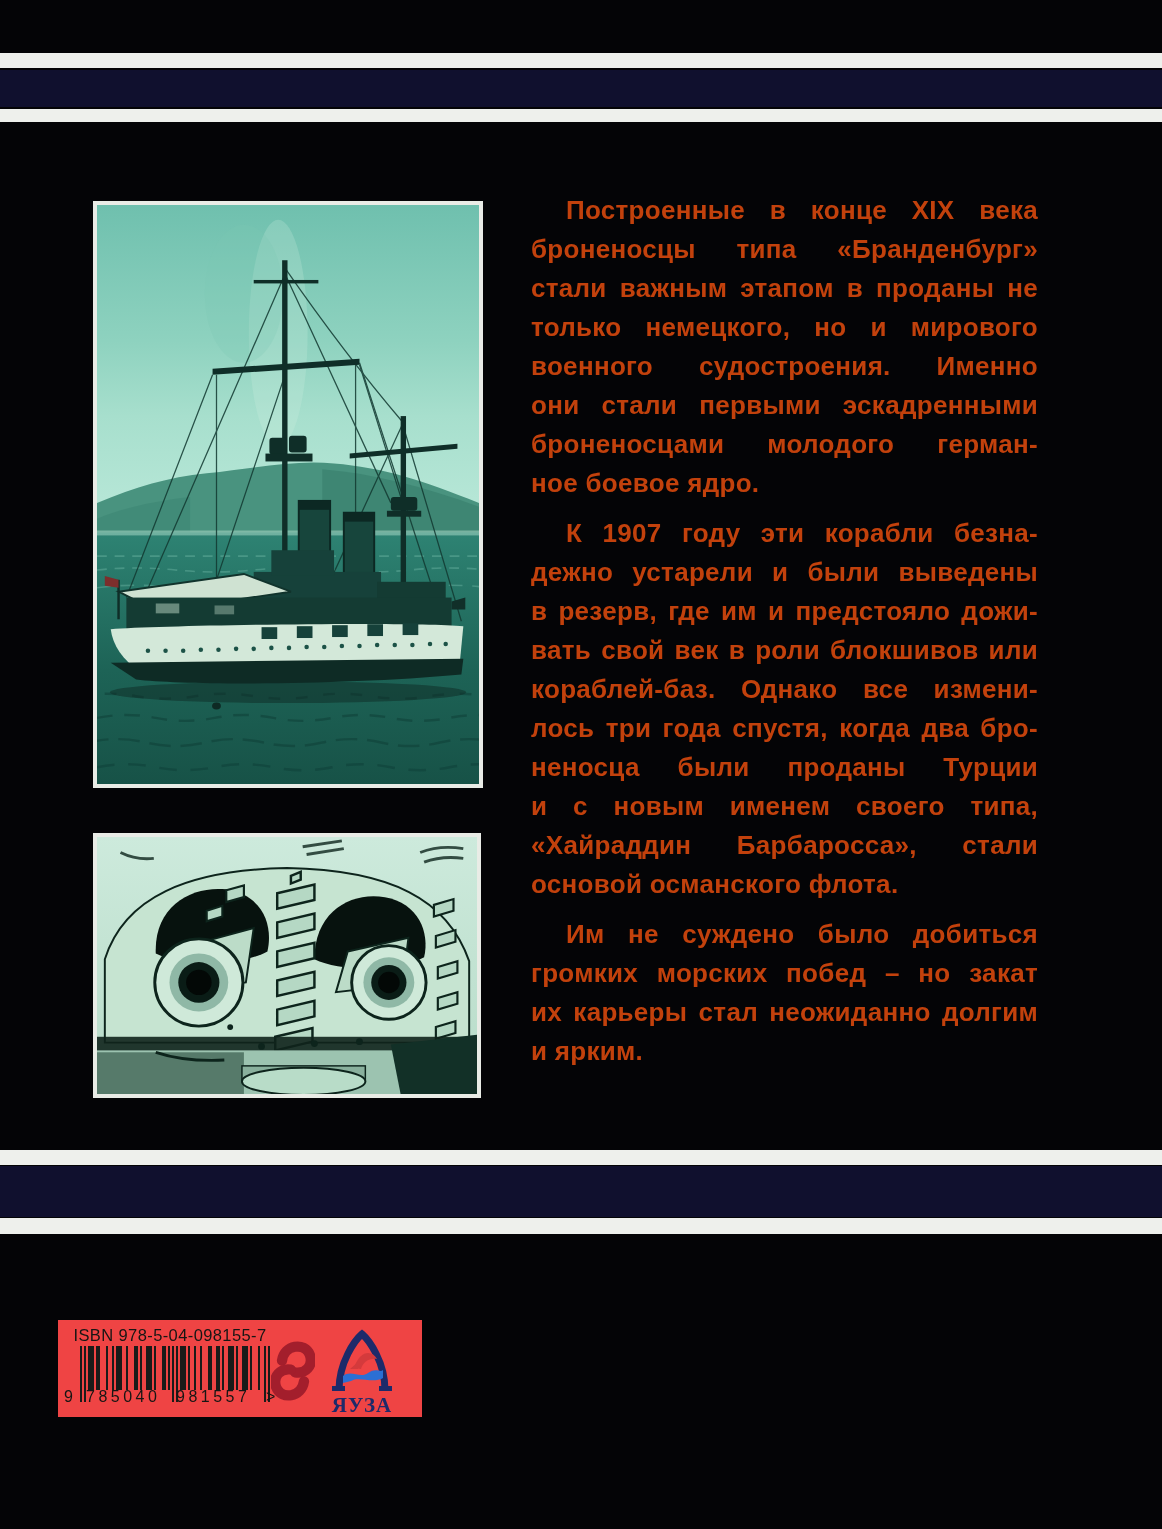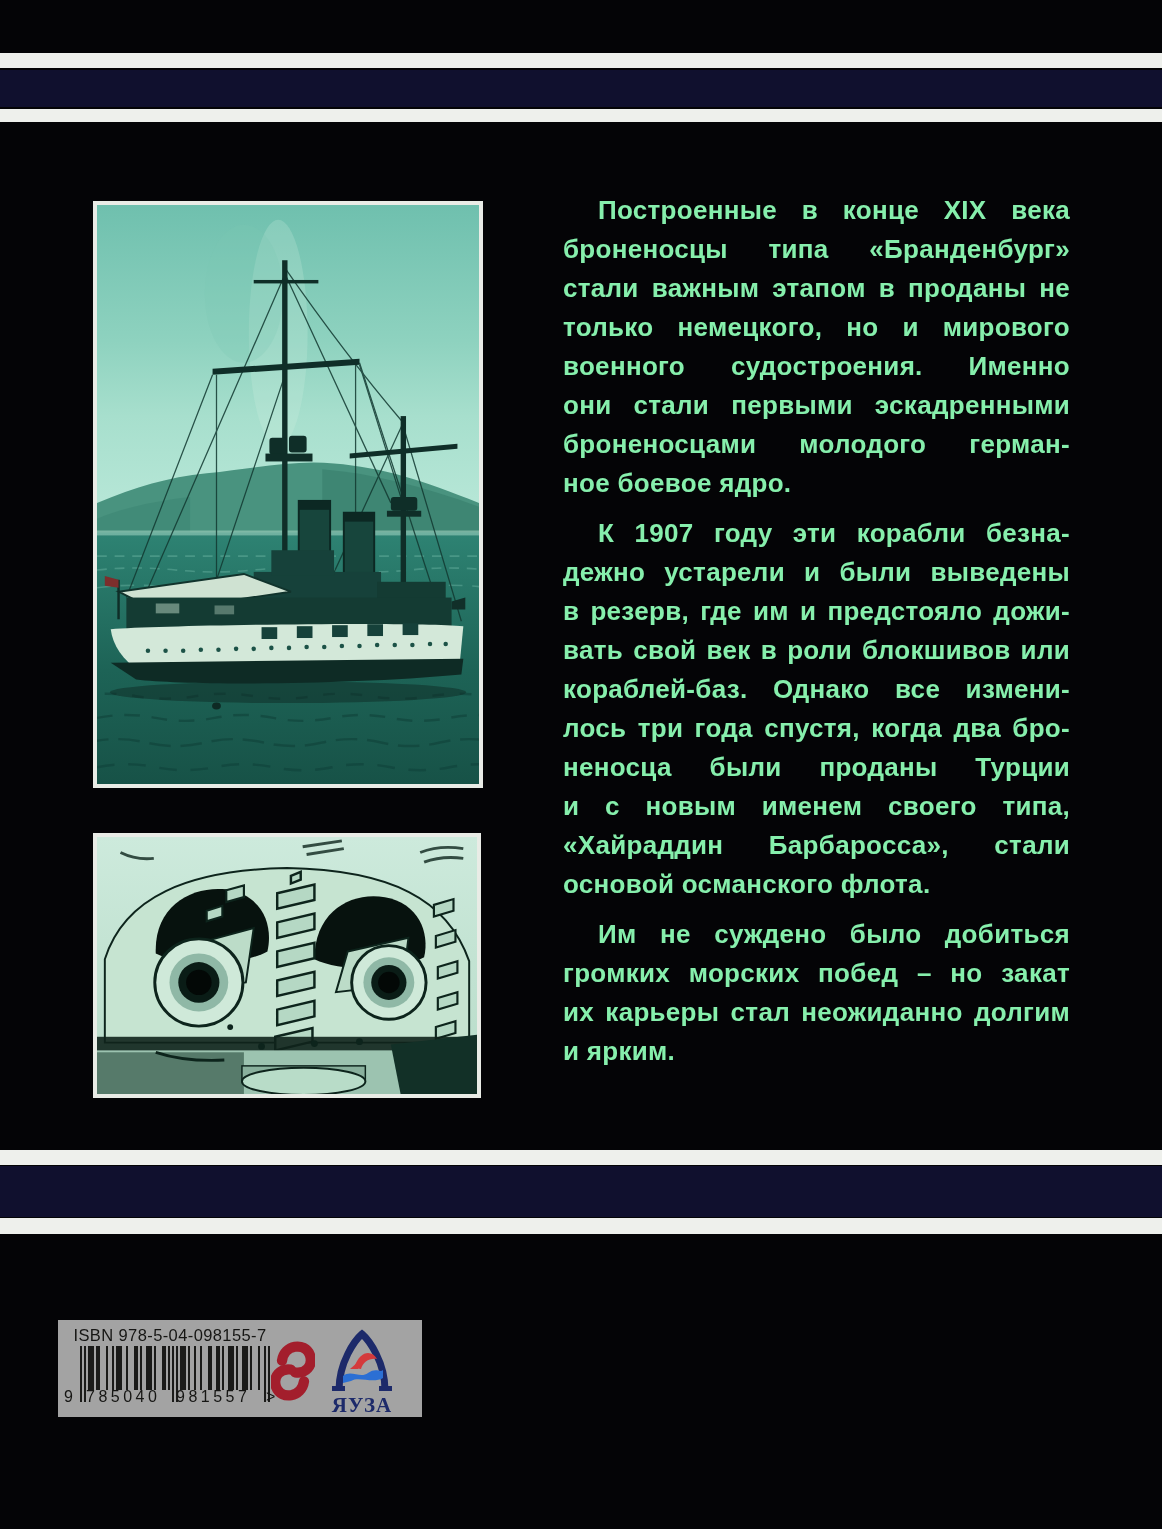"Построенные в конце XIX века" .blurb { color: #86efac -> #c2410c; margin-left: 32px -> none }
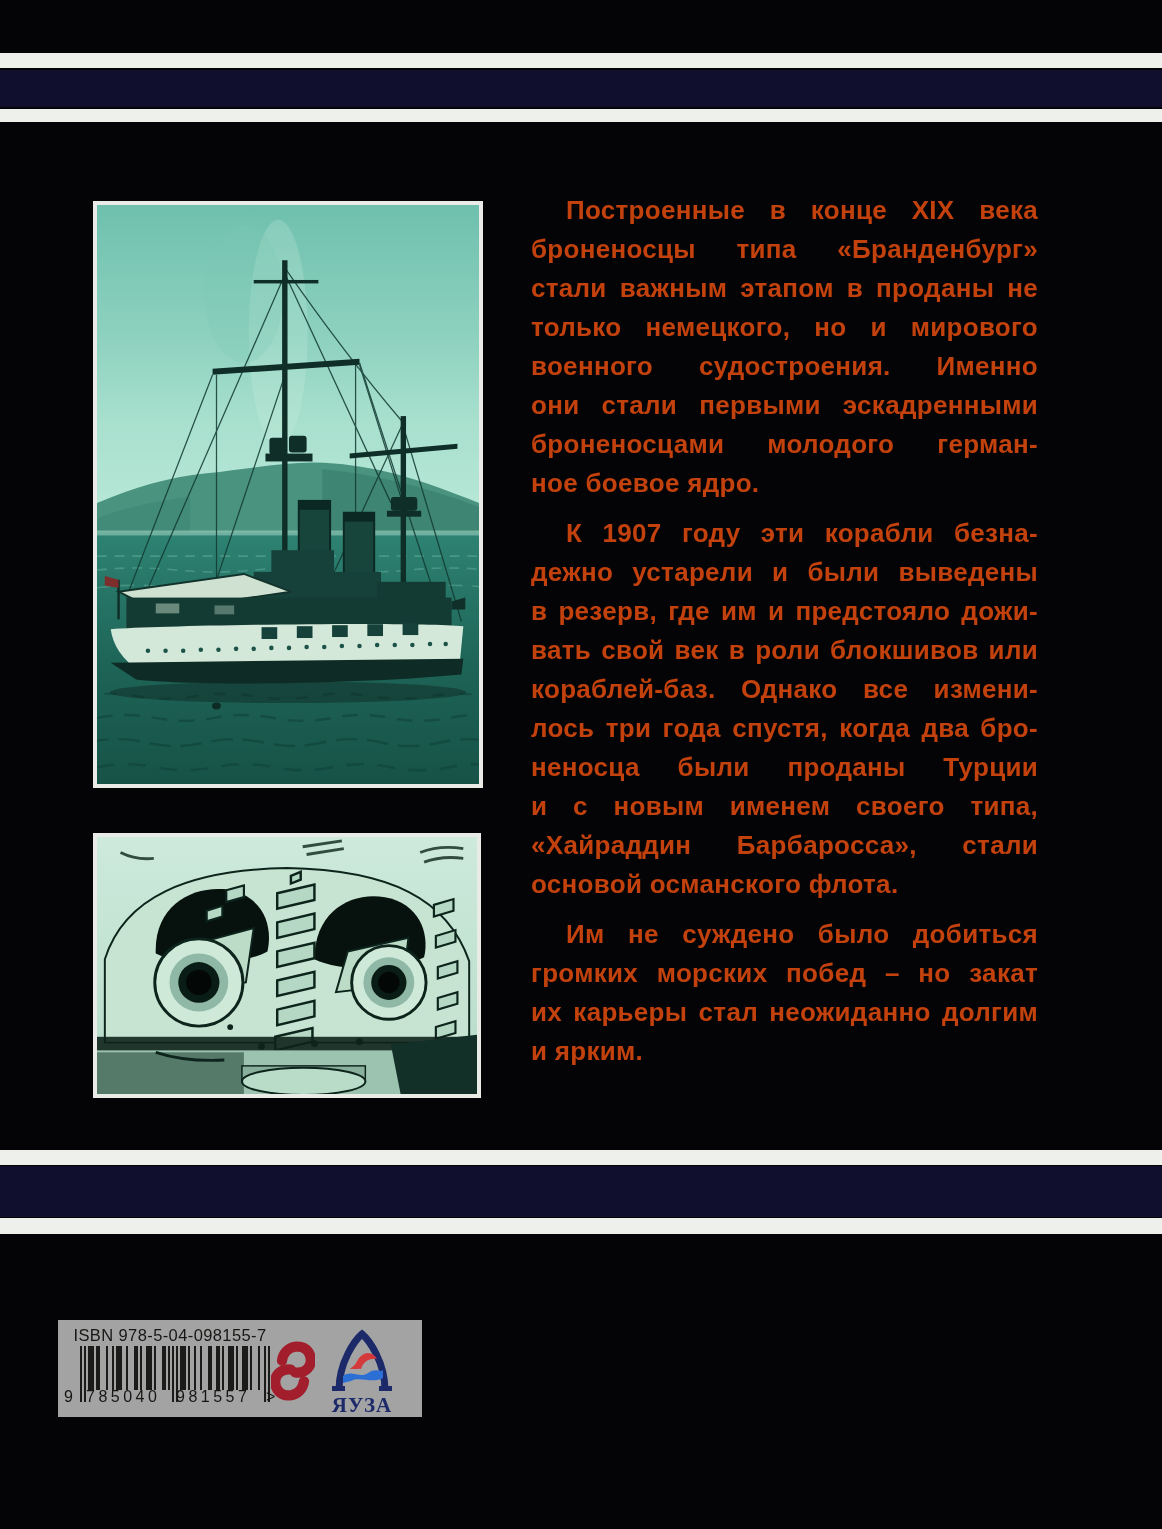"ISBN 978-5-04-098155-7" .isbn-label { background: #a3a3a3 -> #ef4444 }
